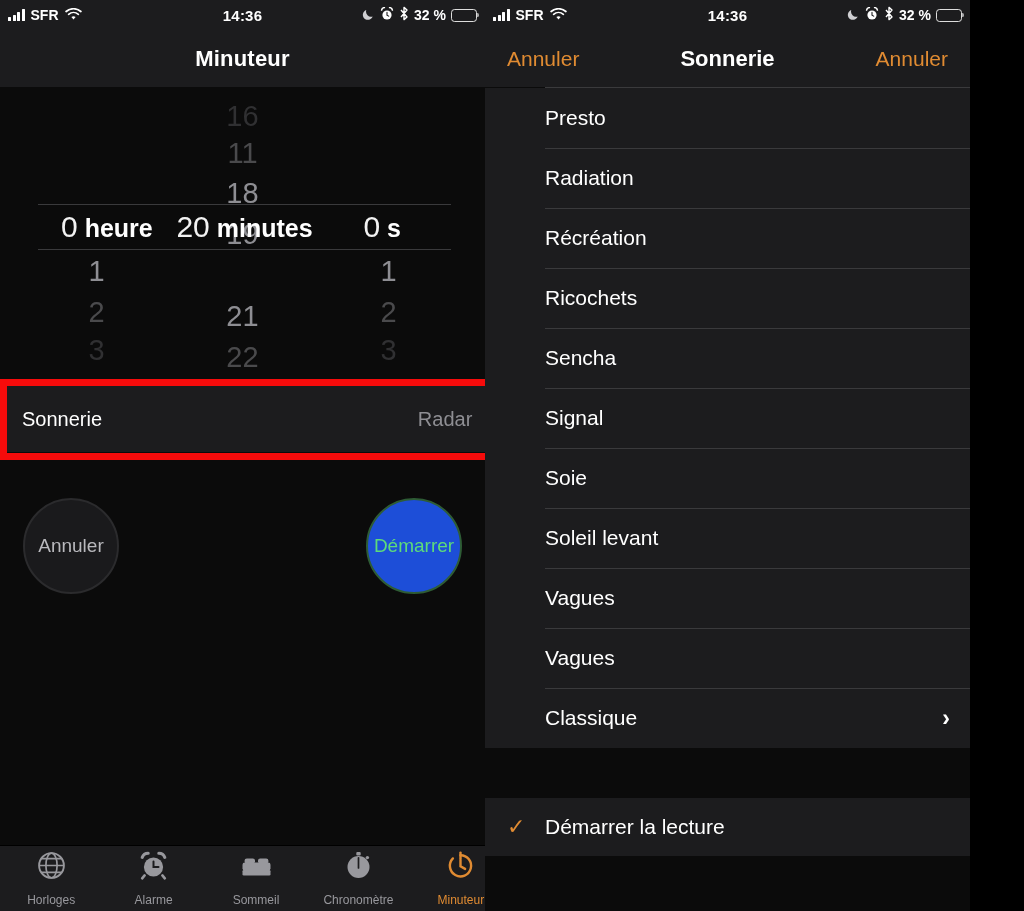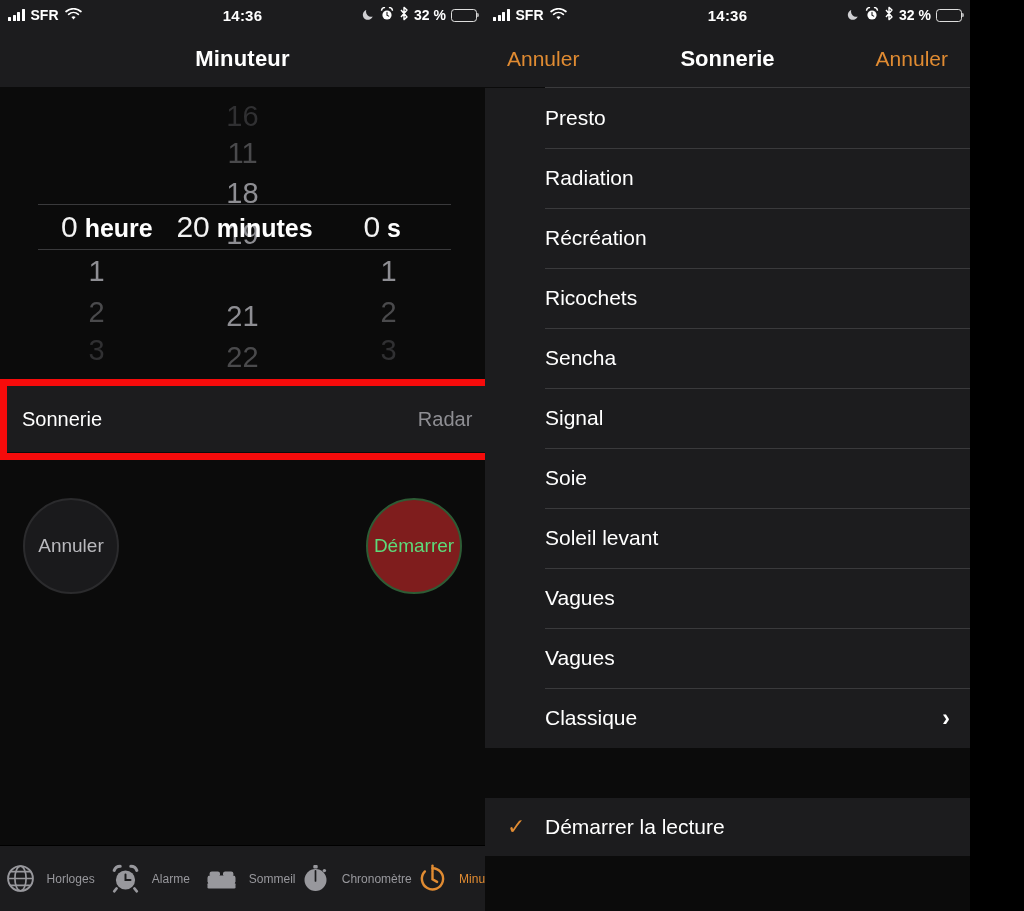"Démarrer" .btn-start { background: #7f1d1d -> #1d4ed8 }
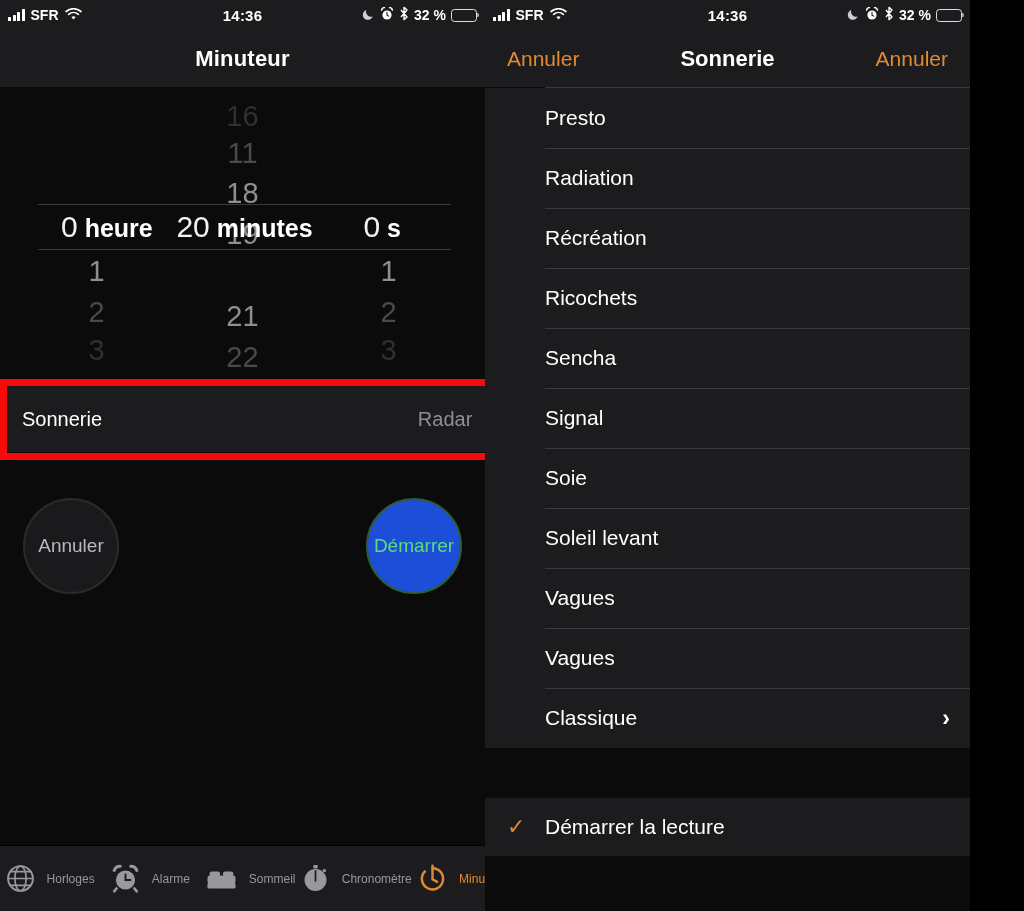"Horloges" .tab { flex-direction: row -> column }
